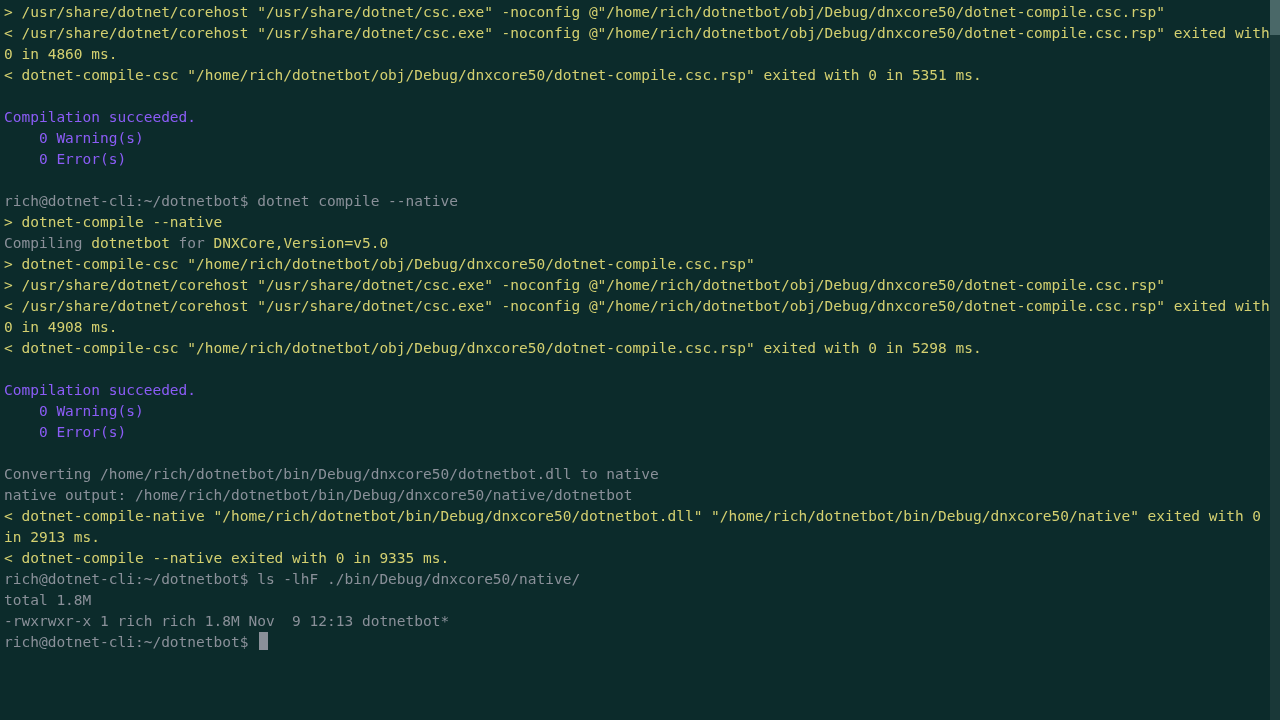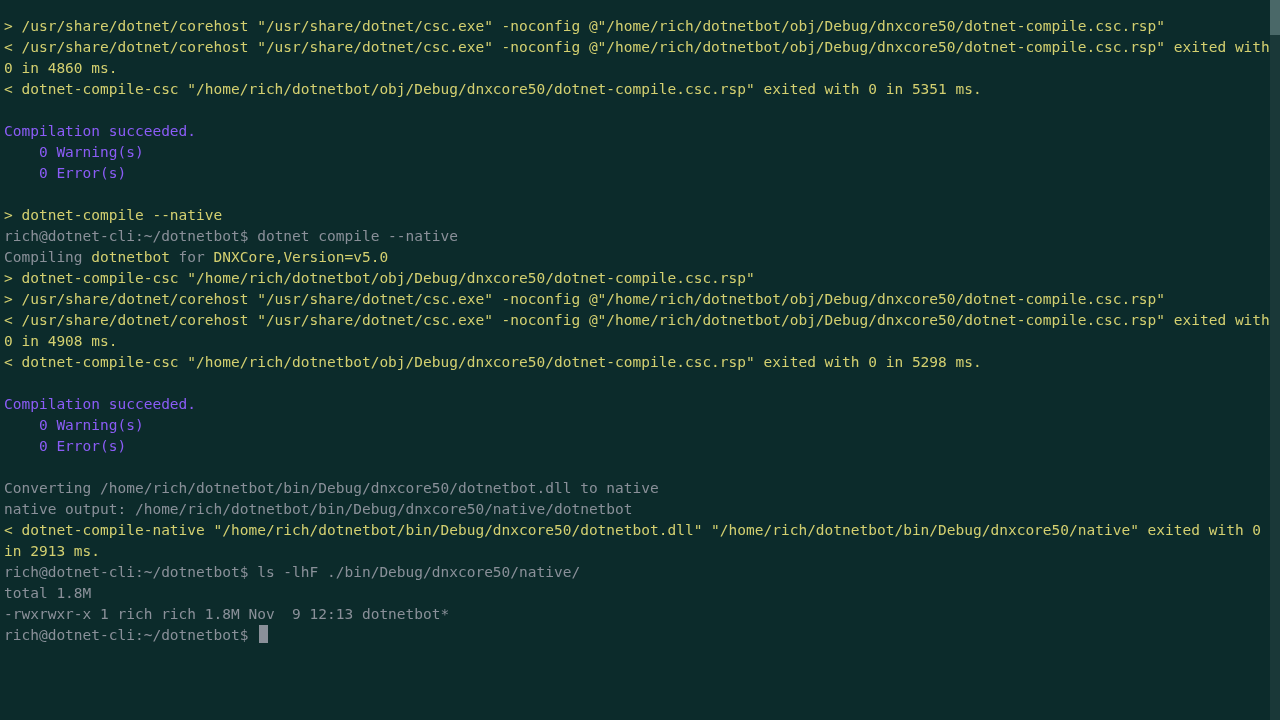"> /usr/share/dotnet/corehost" #terminal { padding-top: 16px -> 2px }
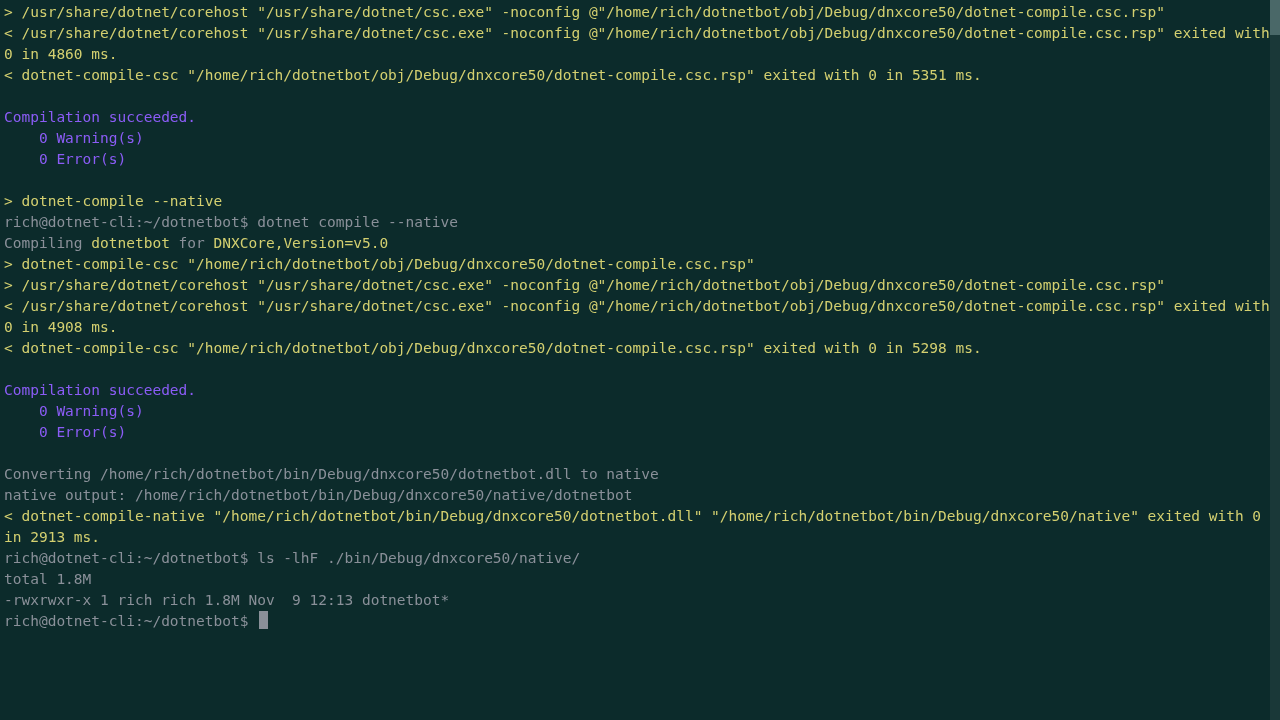"> dotnet-compile --native" div.line { order: before "rich@dotnet-cli:~/dotnetbot$ dotnet" -> after "rich@dotnet-cli:~/dotnetbot$ dotnet" }
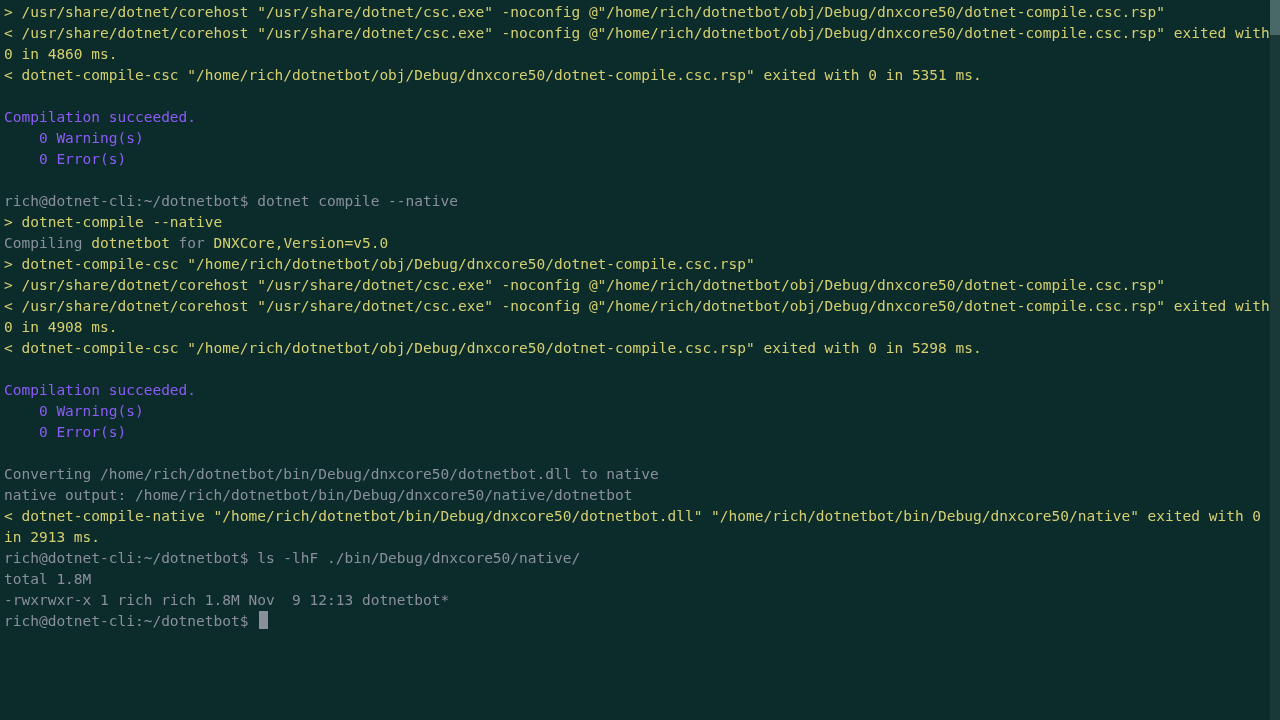"< dotnet-compile --native exited with" div.line { html: none -> <div>&lt; dotnet-compile --native exited with 0 in 9335 ms.</div> }
